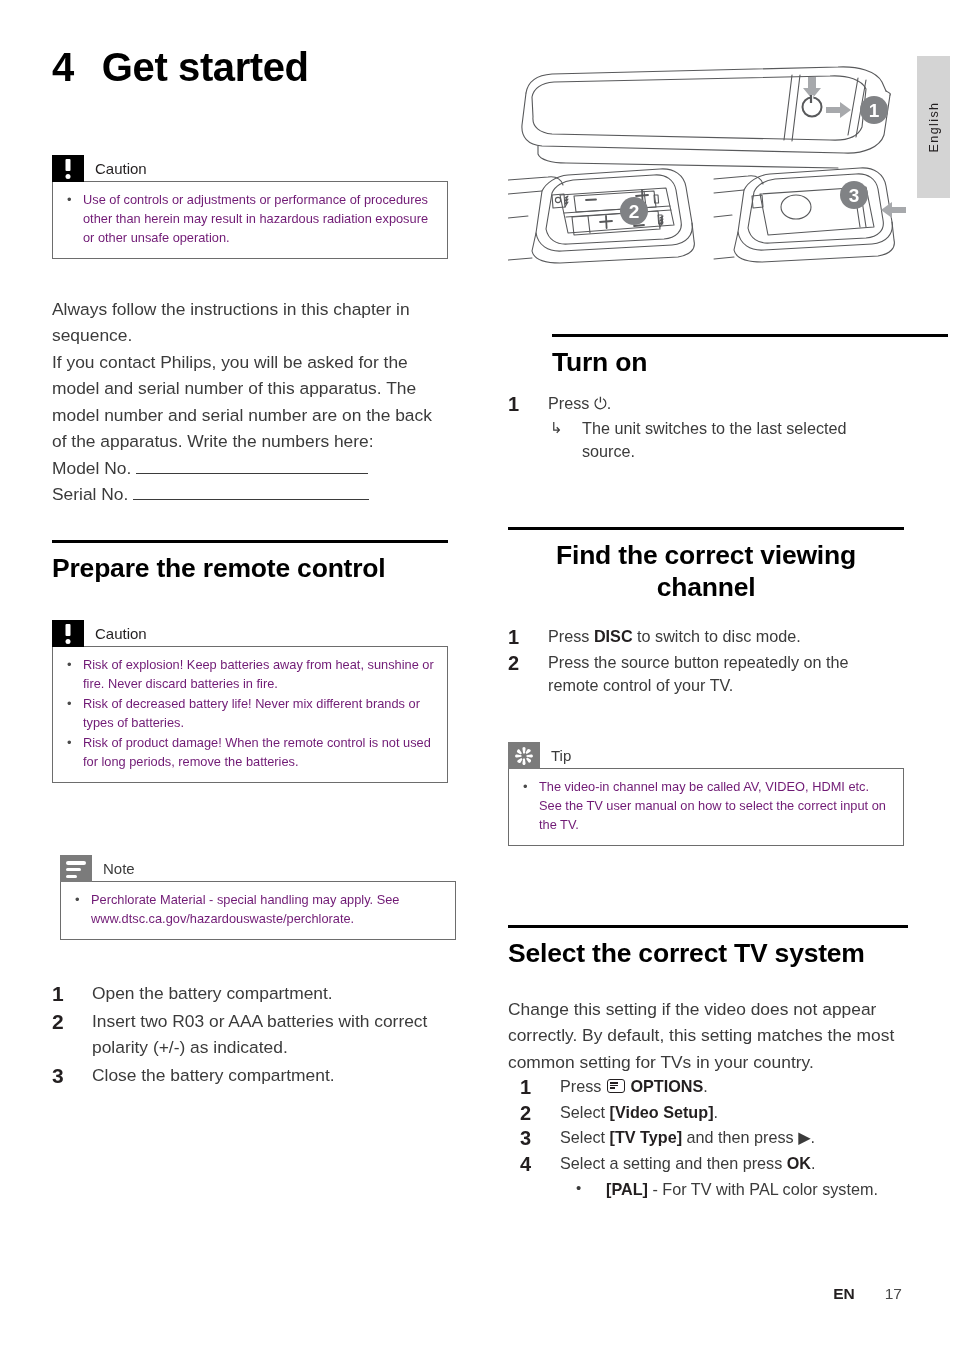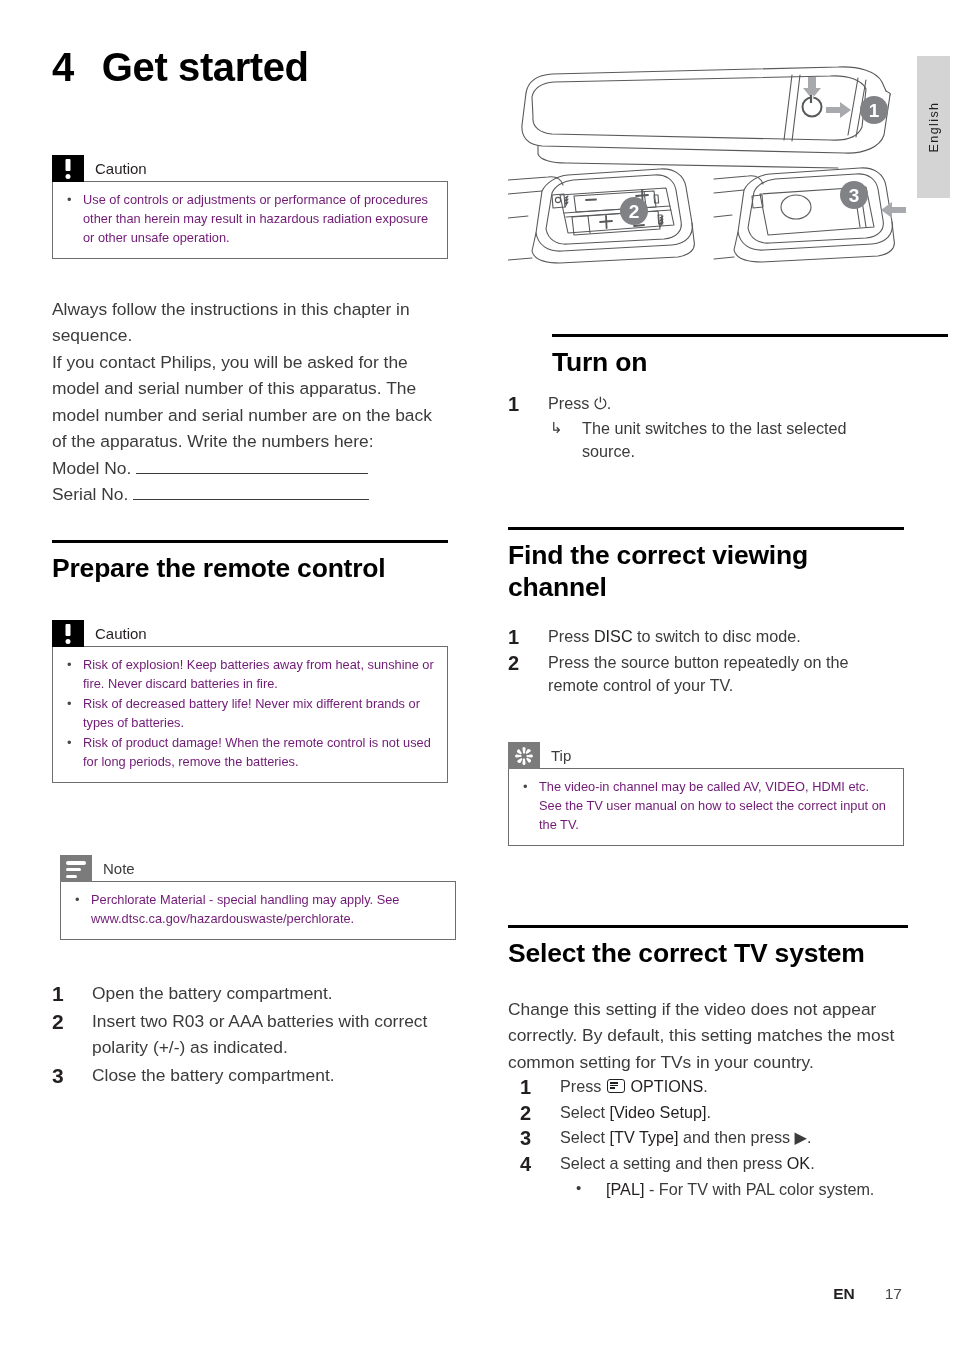"Find the correct viewing channel" div { text-align: none -> center }
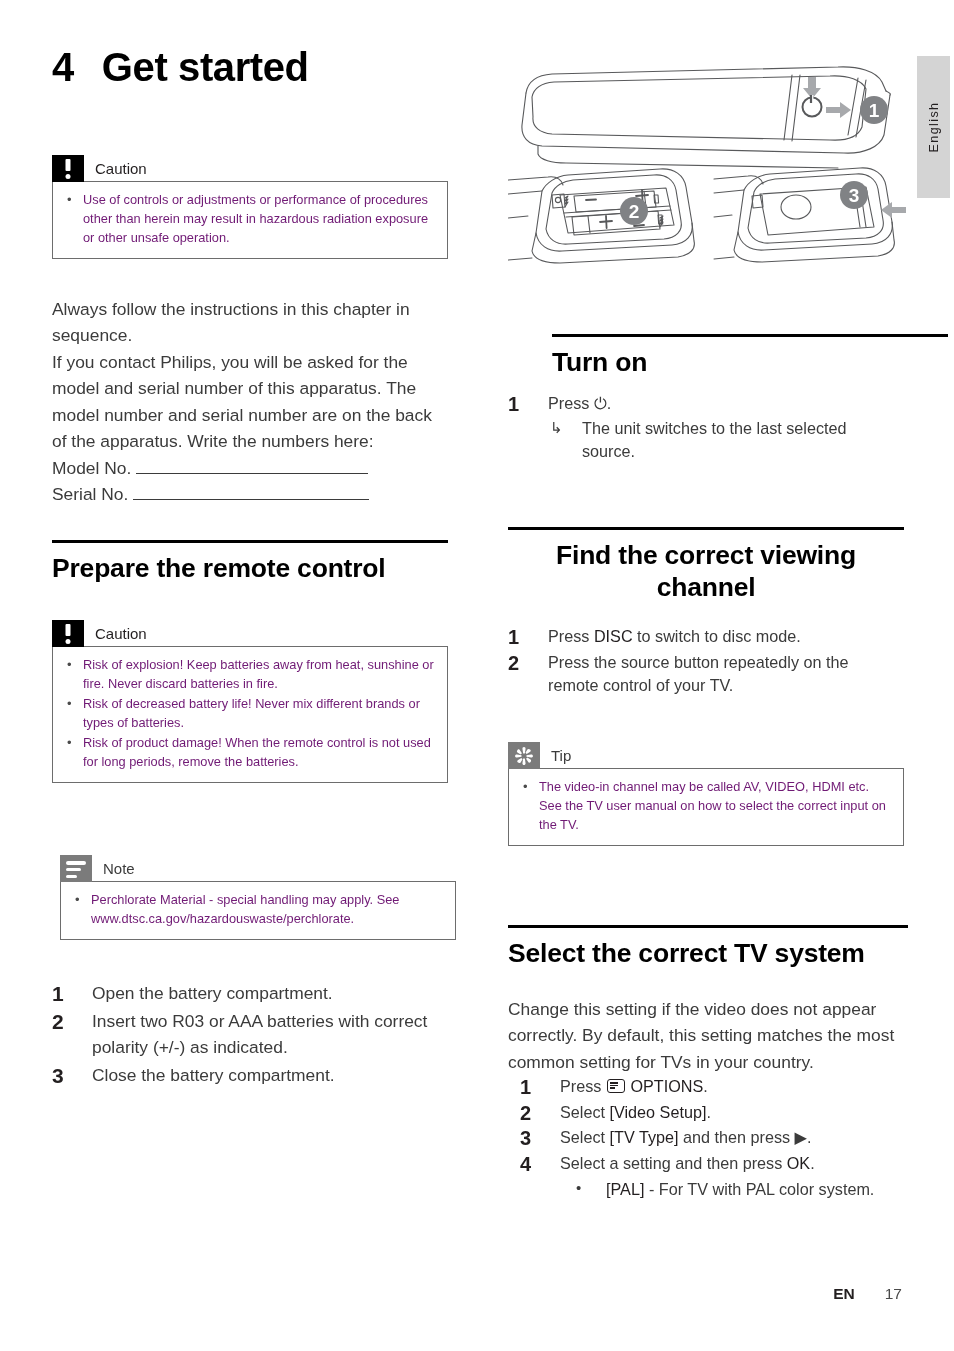"DISC" b.kw { font-weight: normal -> bold }
